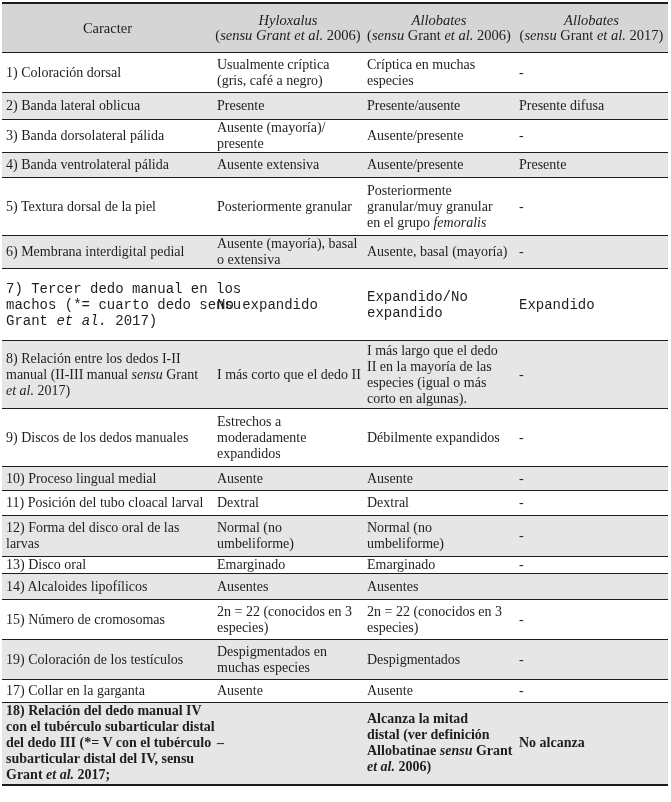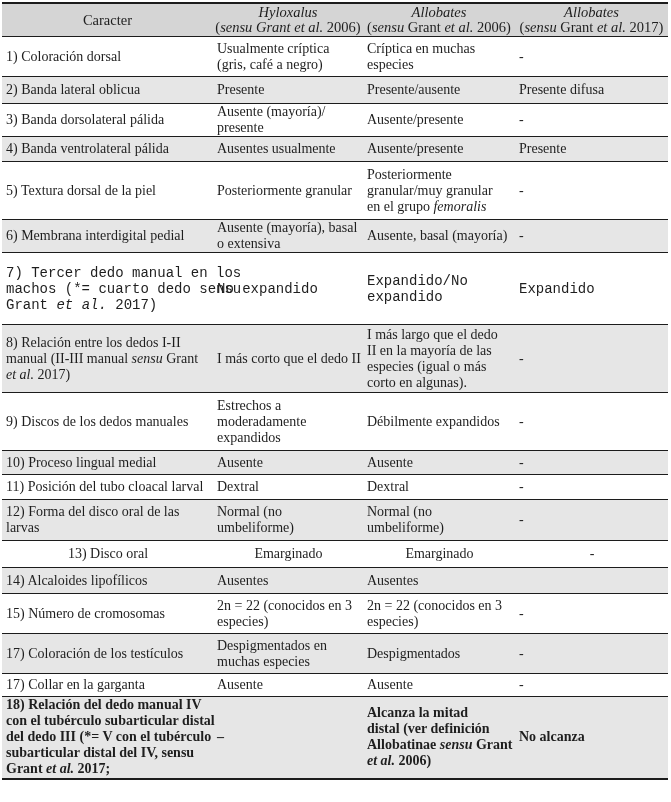"Caracter" table.char-table th { padding: 0 2px -> 8px 2px }
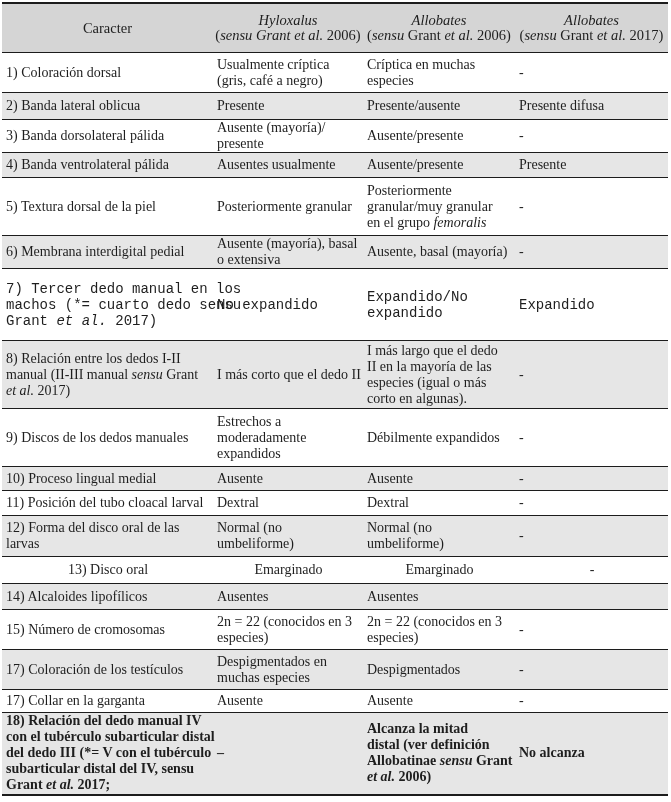"Ausentes usualmente" td { text: Ausentes usualmente -> Ausente extensiva }
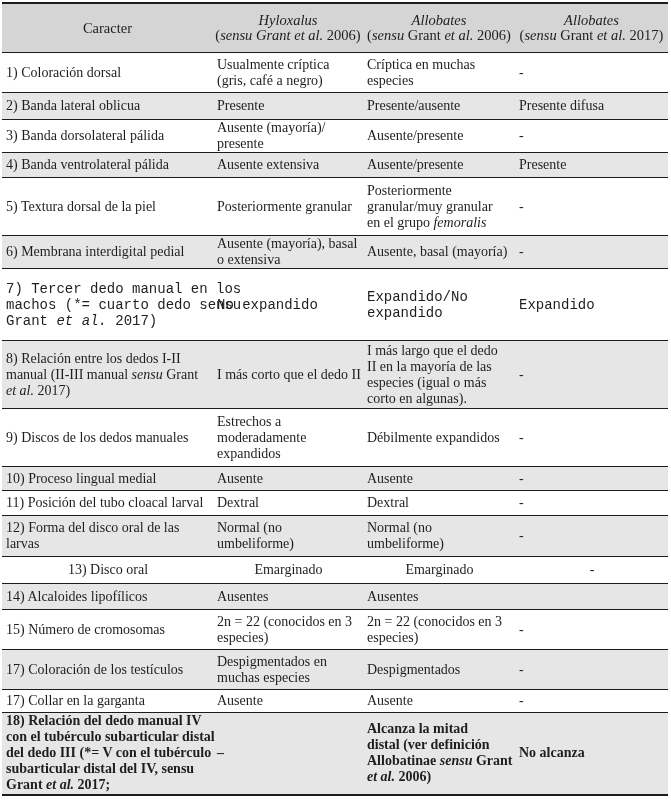"13) Disco oral" tbody tr:nth-child(13) { height: 27px -> 17px; text-align: center -> none }
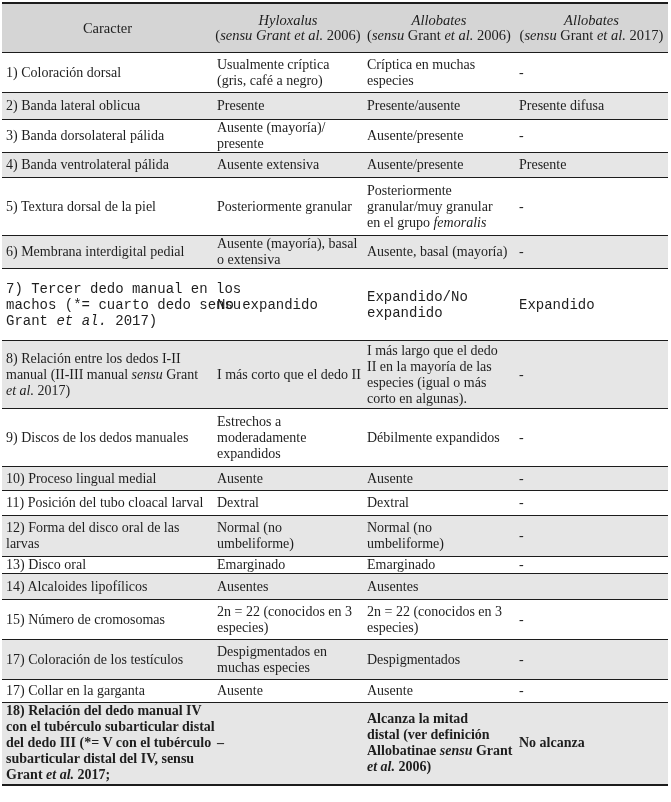"17) Coloración de los testículos" td { text: 17 -> 19 }
